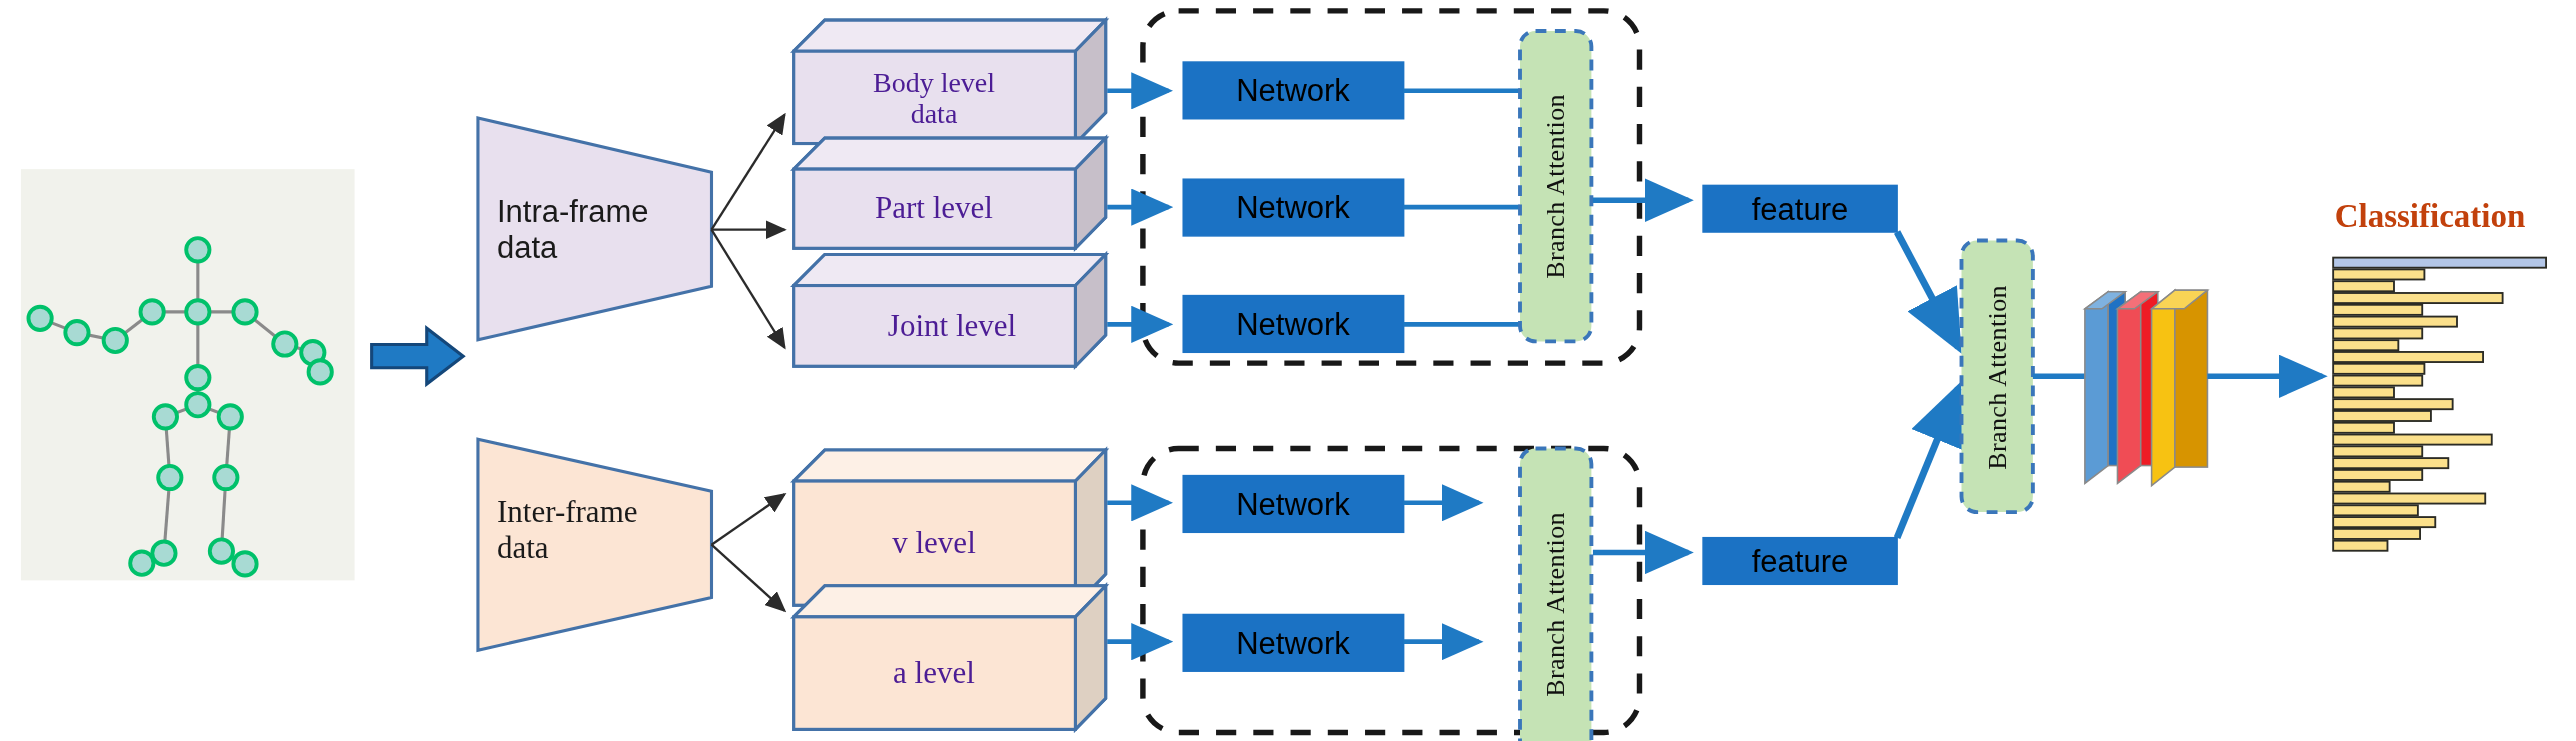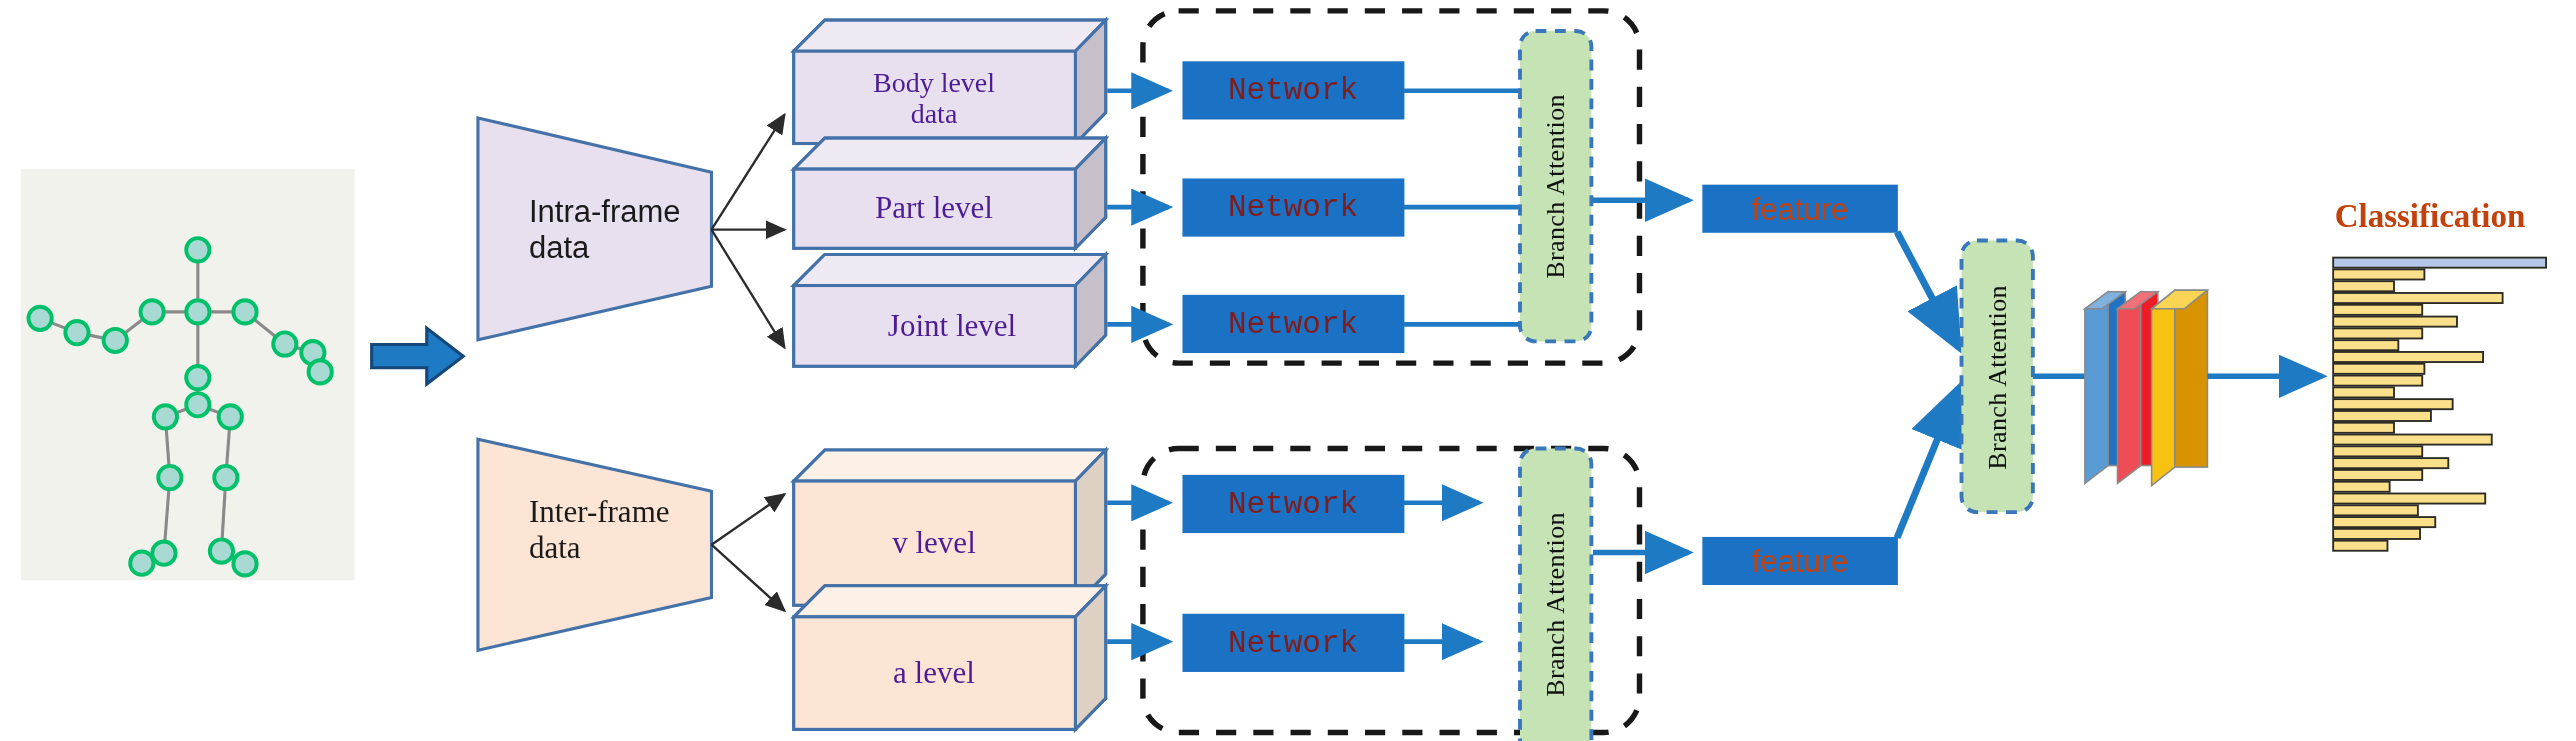"Network" .lbl-net { color: #7f1d1d -> #000000; font-family: Liberation Mono, monospace -> Liberation Sans, sans-serif }
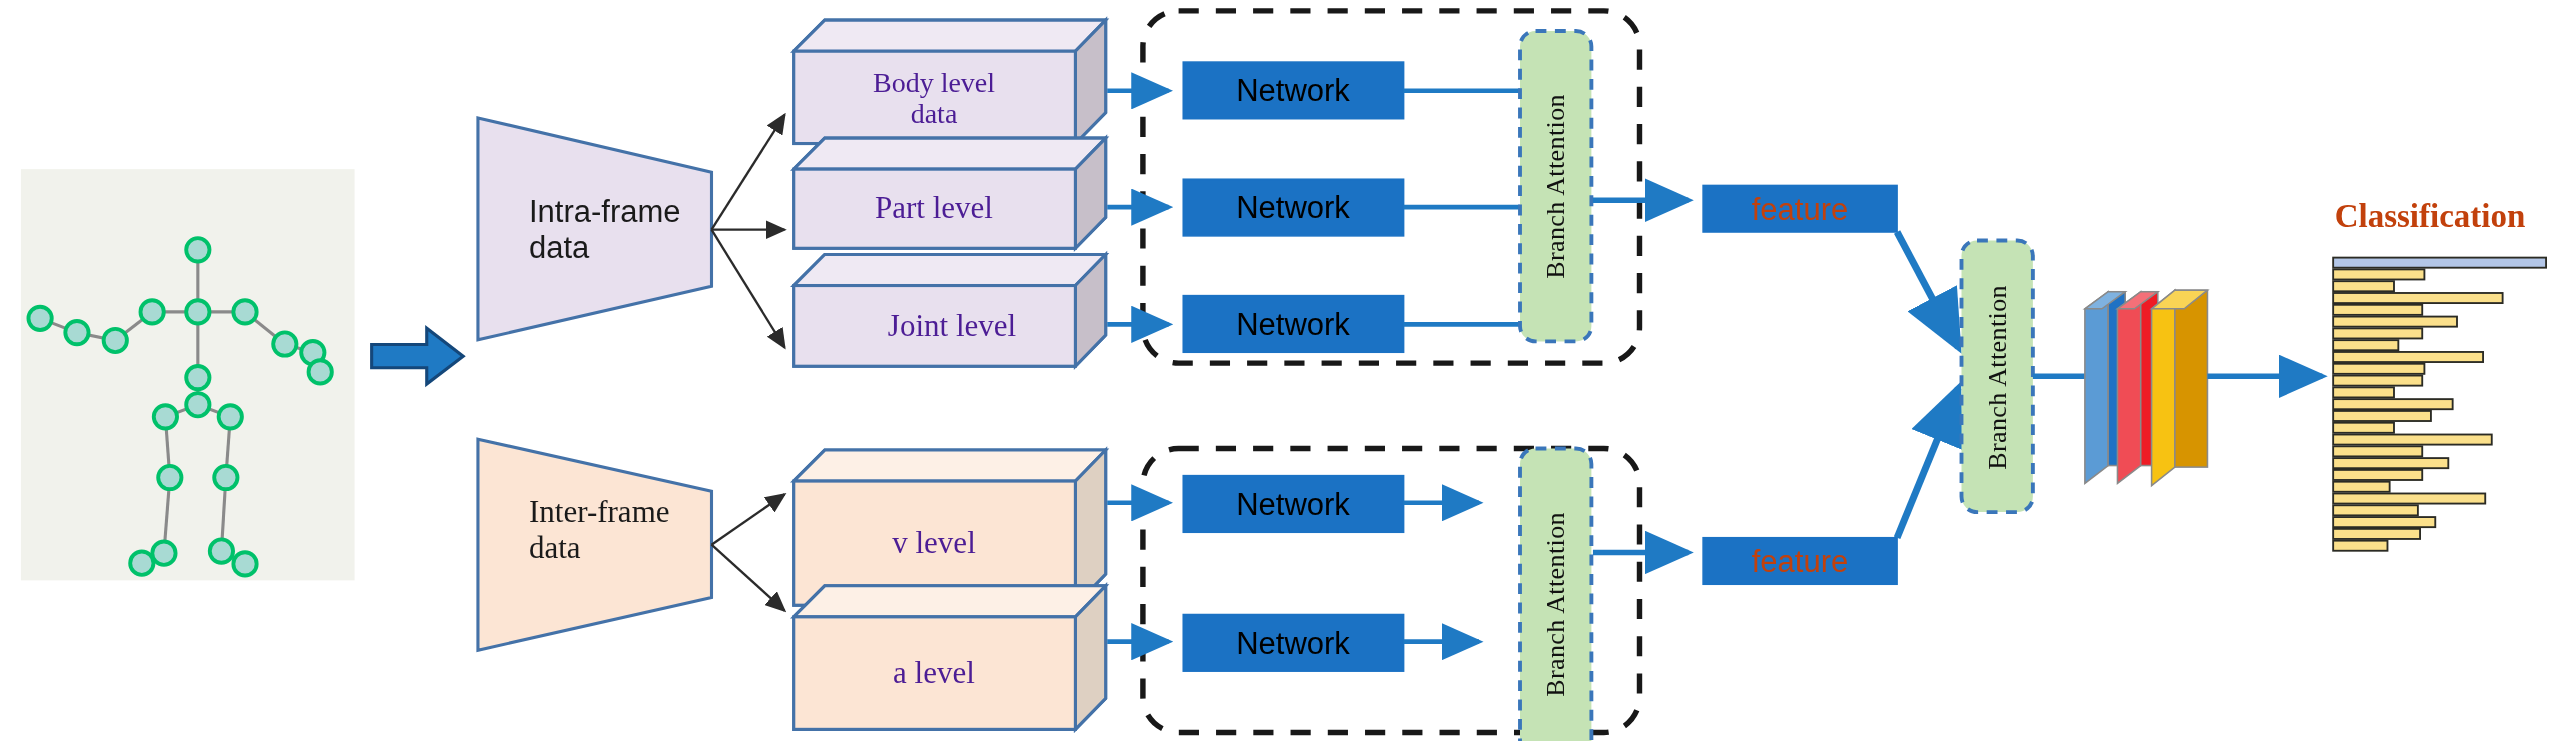"Intra-frame" .lbl-trap { margin-left: 32px -> none }
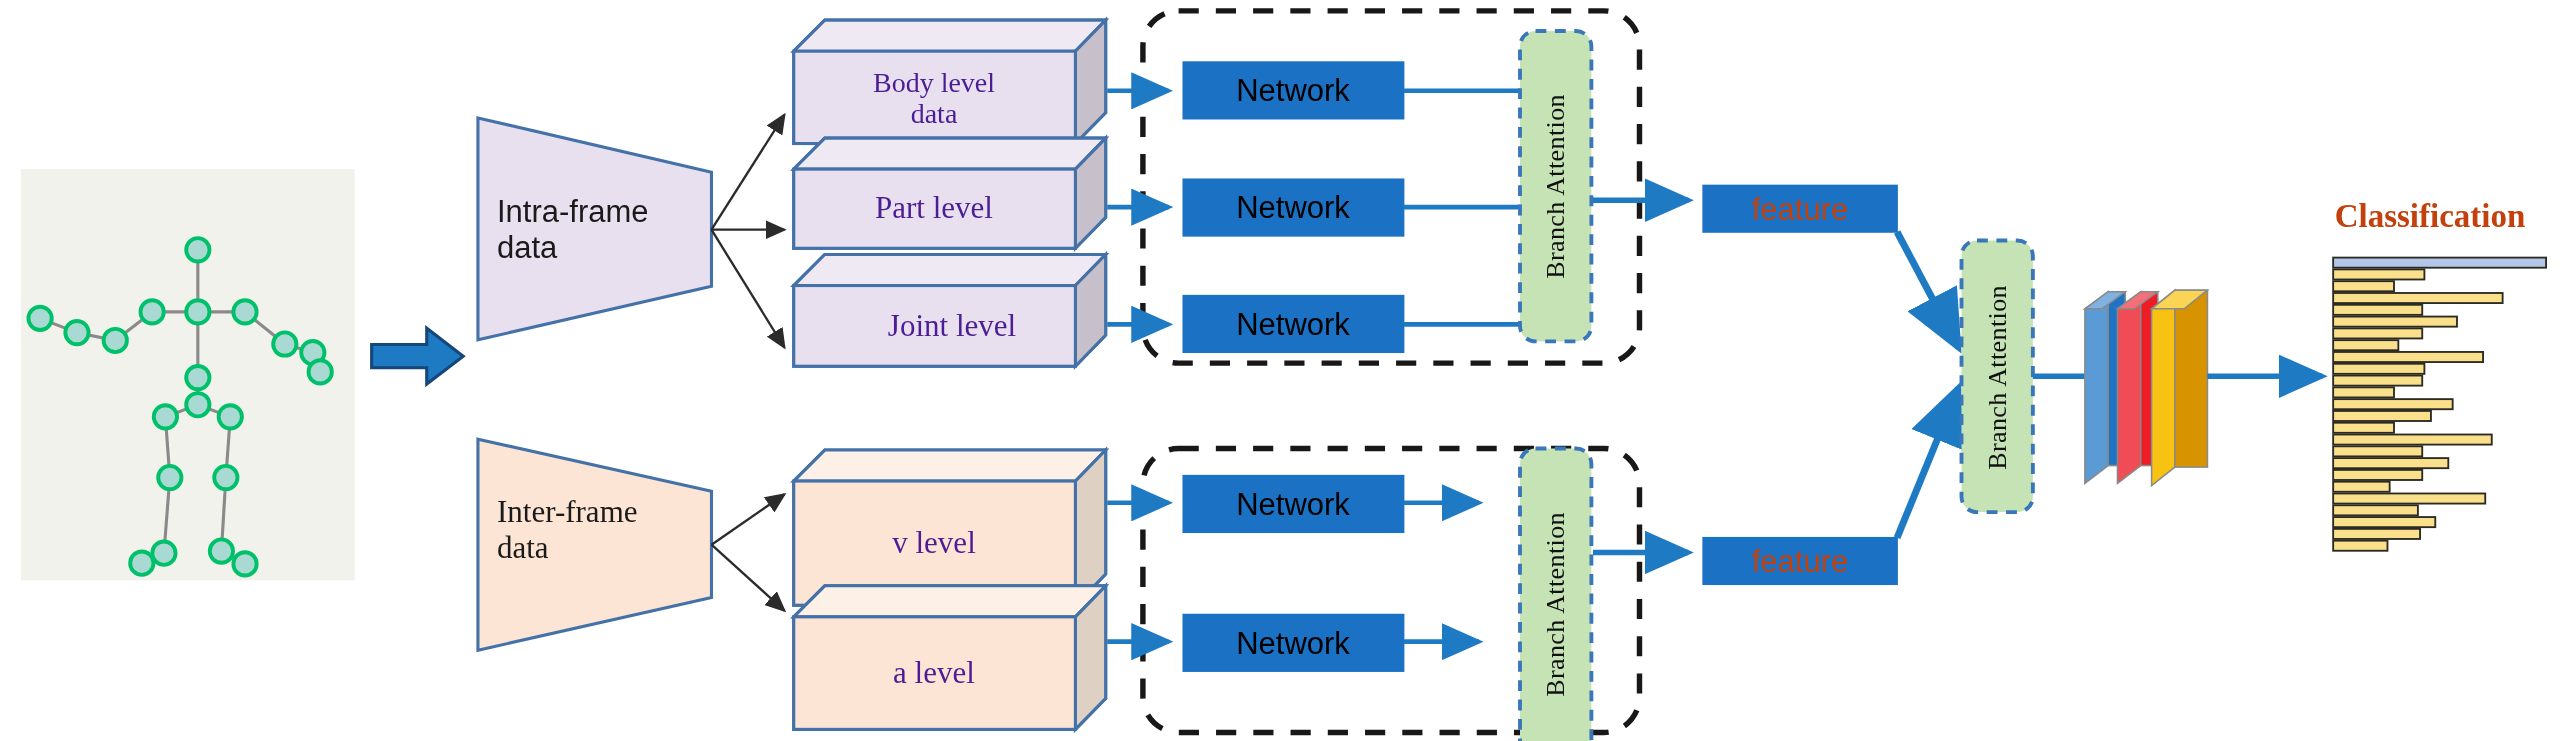"feature" .lbl-feat { color: #c2410c -> #000000 }
